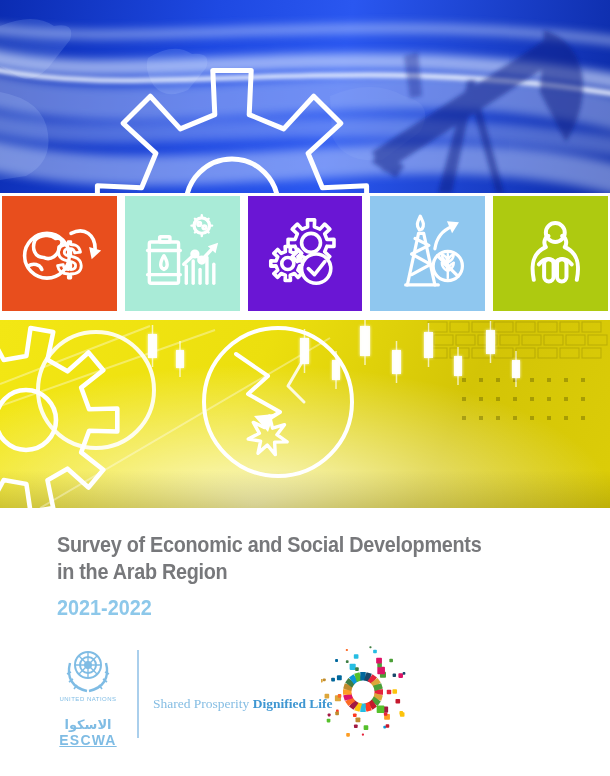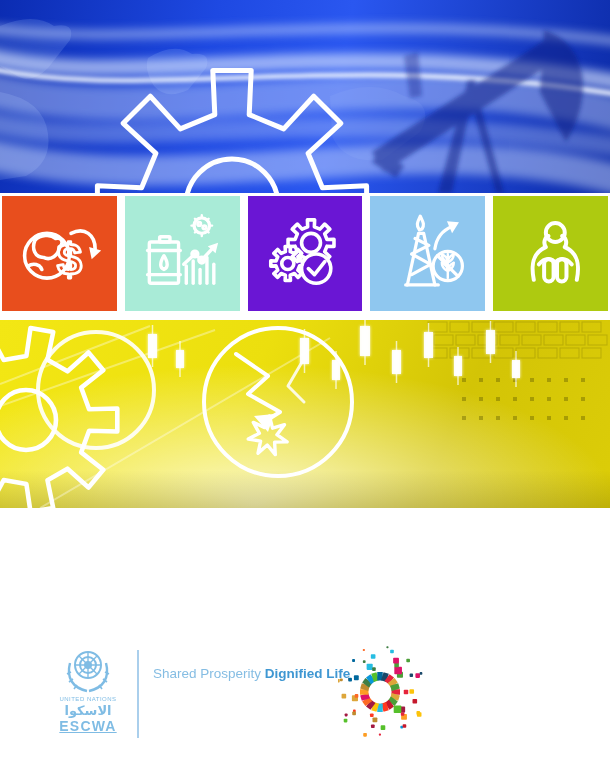"Survey of Economic and Social" div.title-block { html: none -> <div> <div>Survey of Economic and Social Developments</div> <div>in the Arab Region</div> <div>2021-2022</div> </div> }
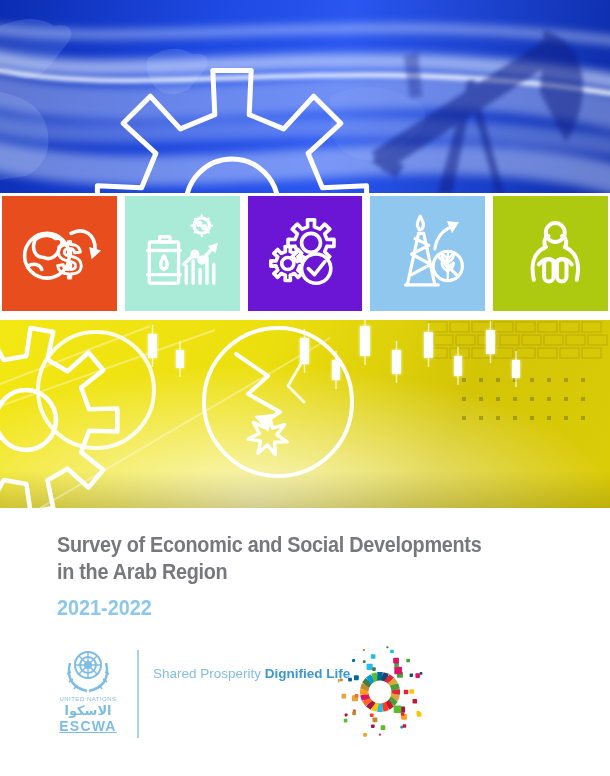"Shared Prosperity Dignified Life" .tagline { font-family: none -> Liberation Serif, serif; margin-top: 18px -> 48px }
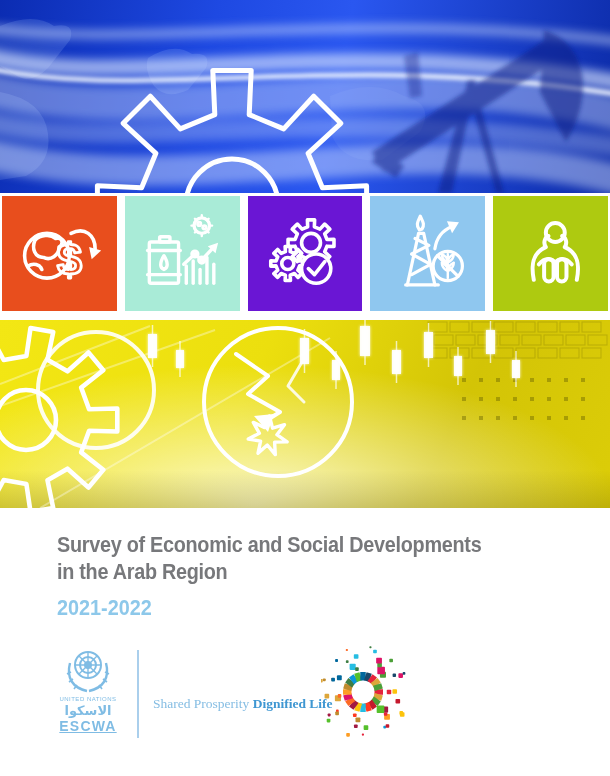"الاسكوا" .un-arabic { margin-top: 1px -> 15px }
